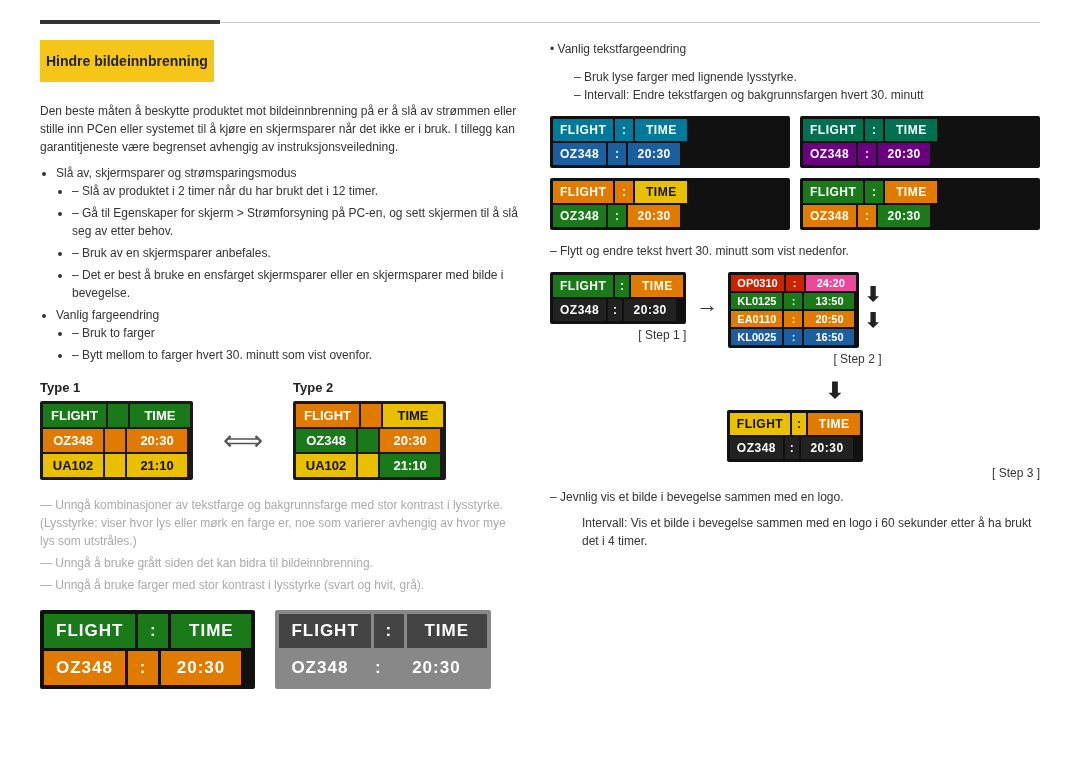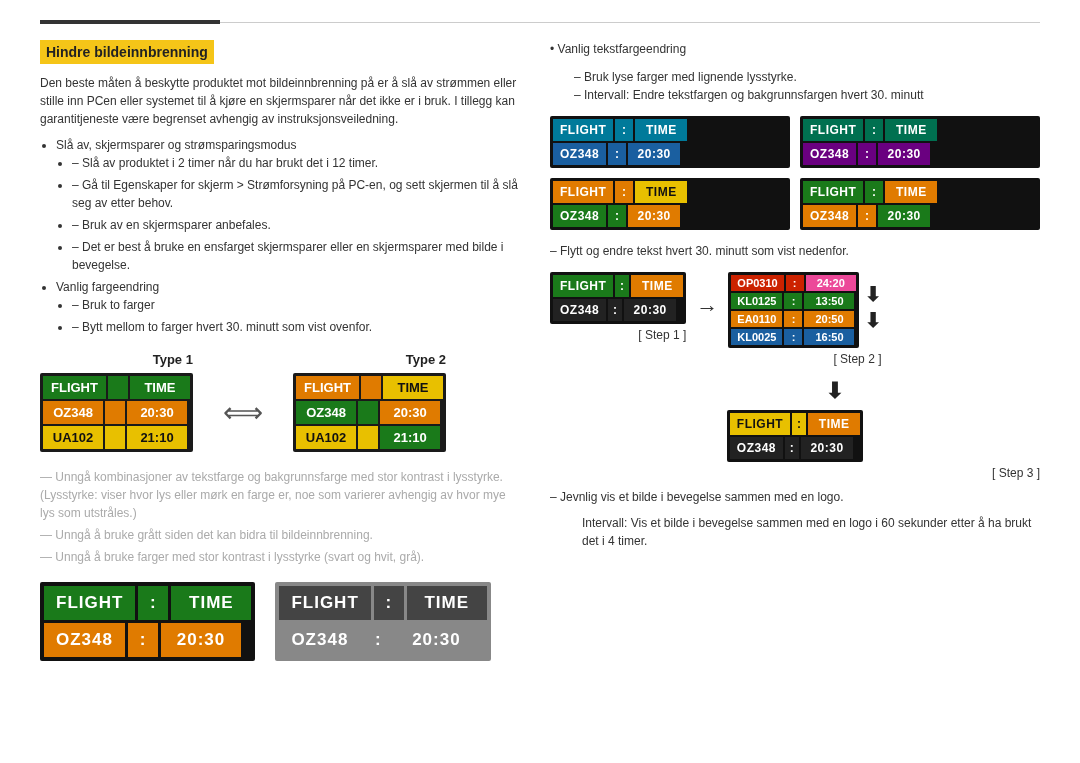"Hindre bildeinnbrenning" .section-title { margin-bottom: 10px -> 20px; padding: 4px 6px -> 13px 6px }
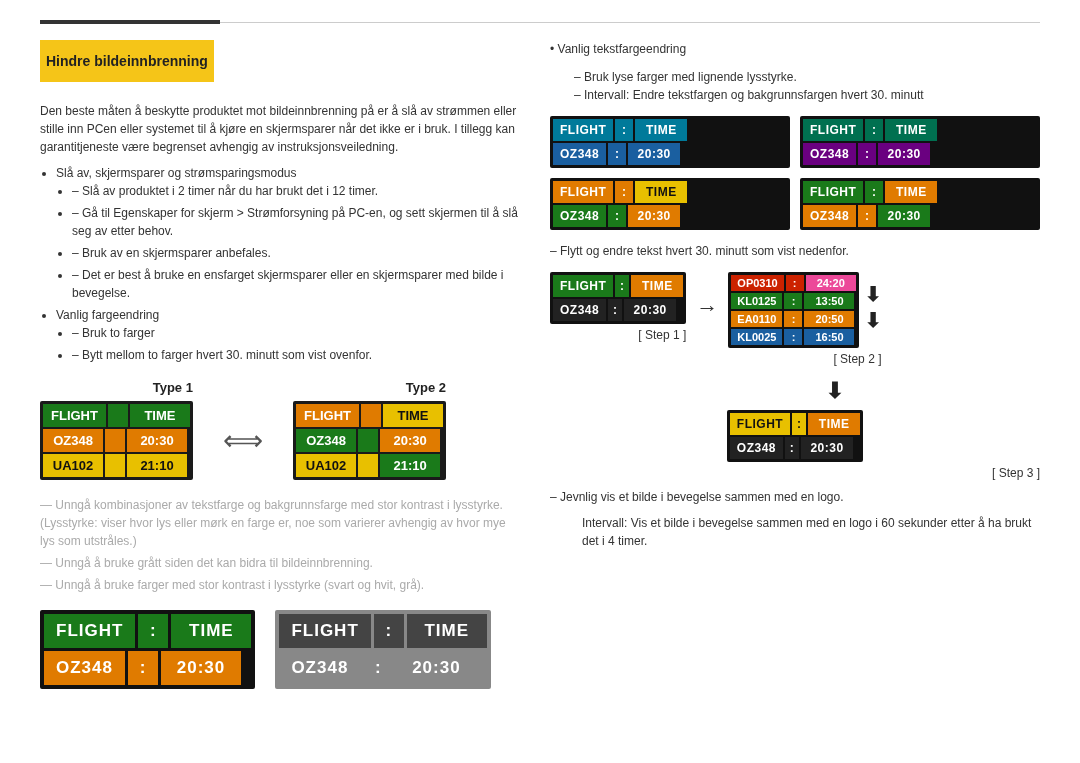"Type 1" .type-label { text-align: right -> left }
